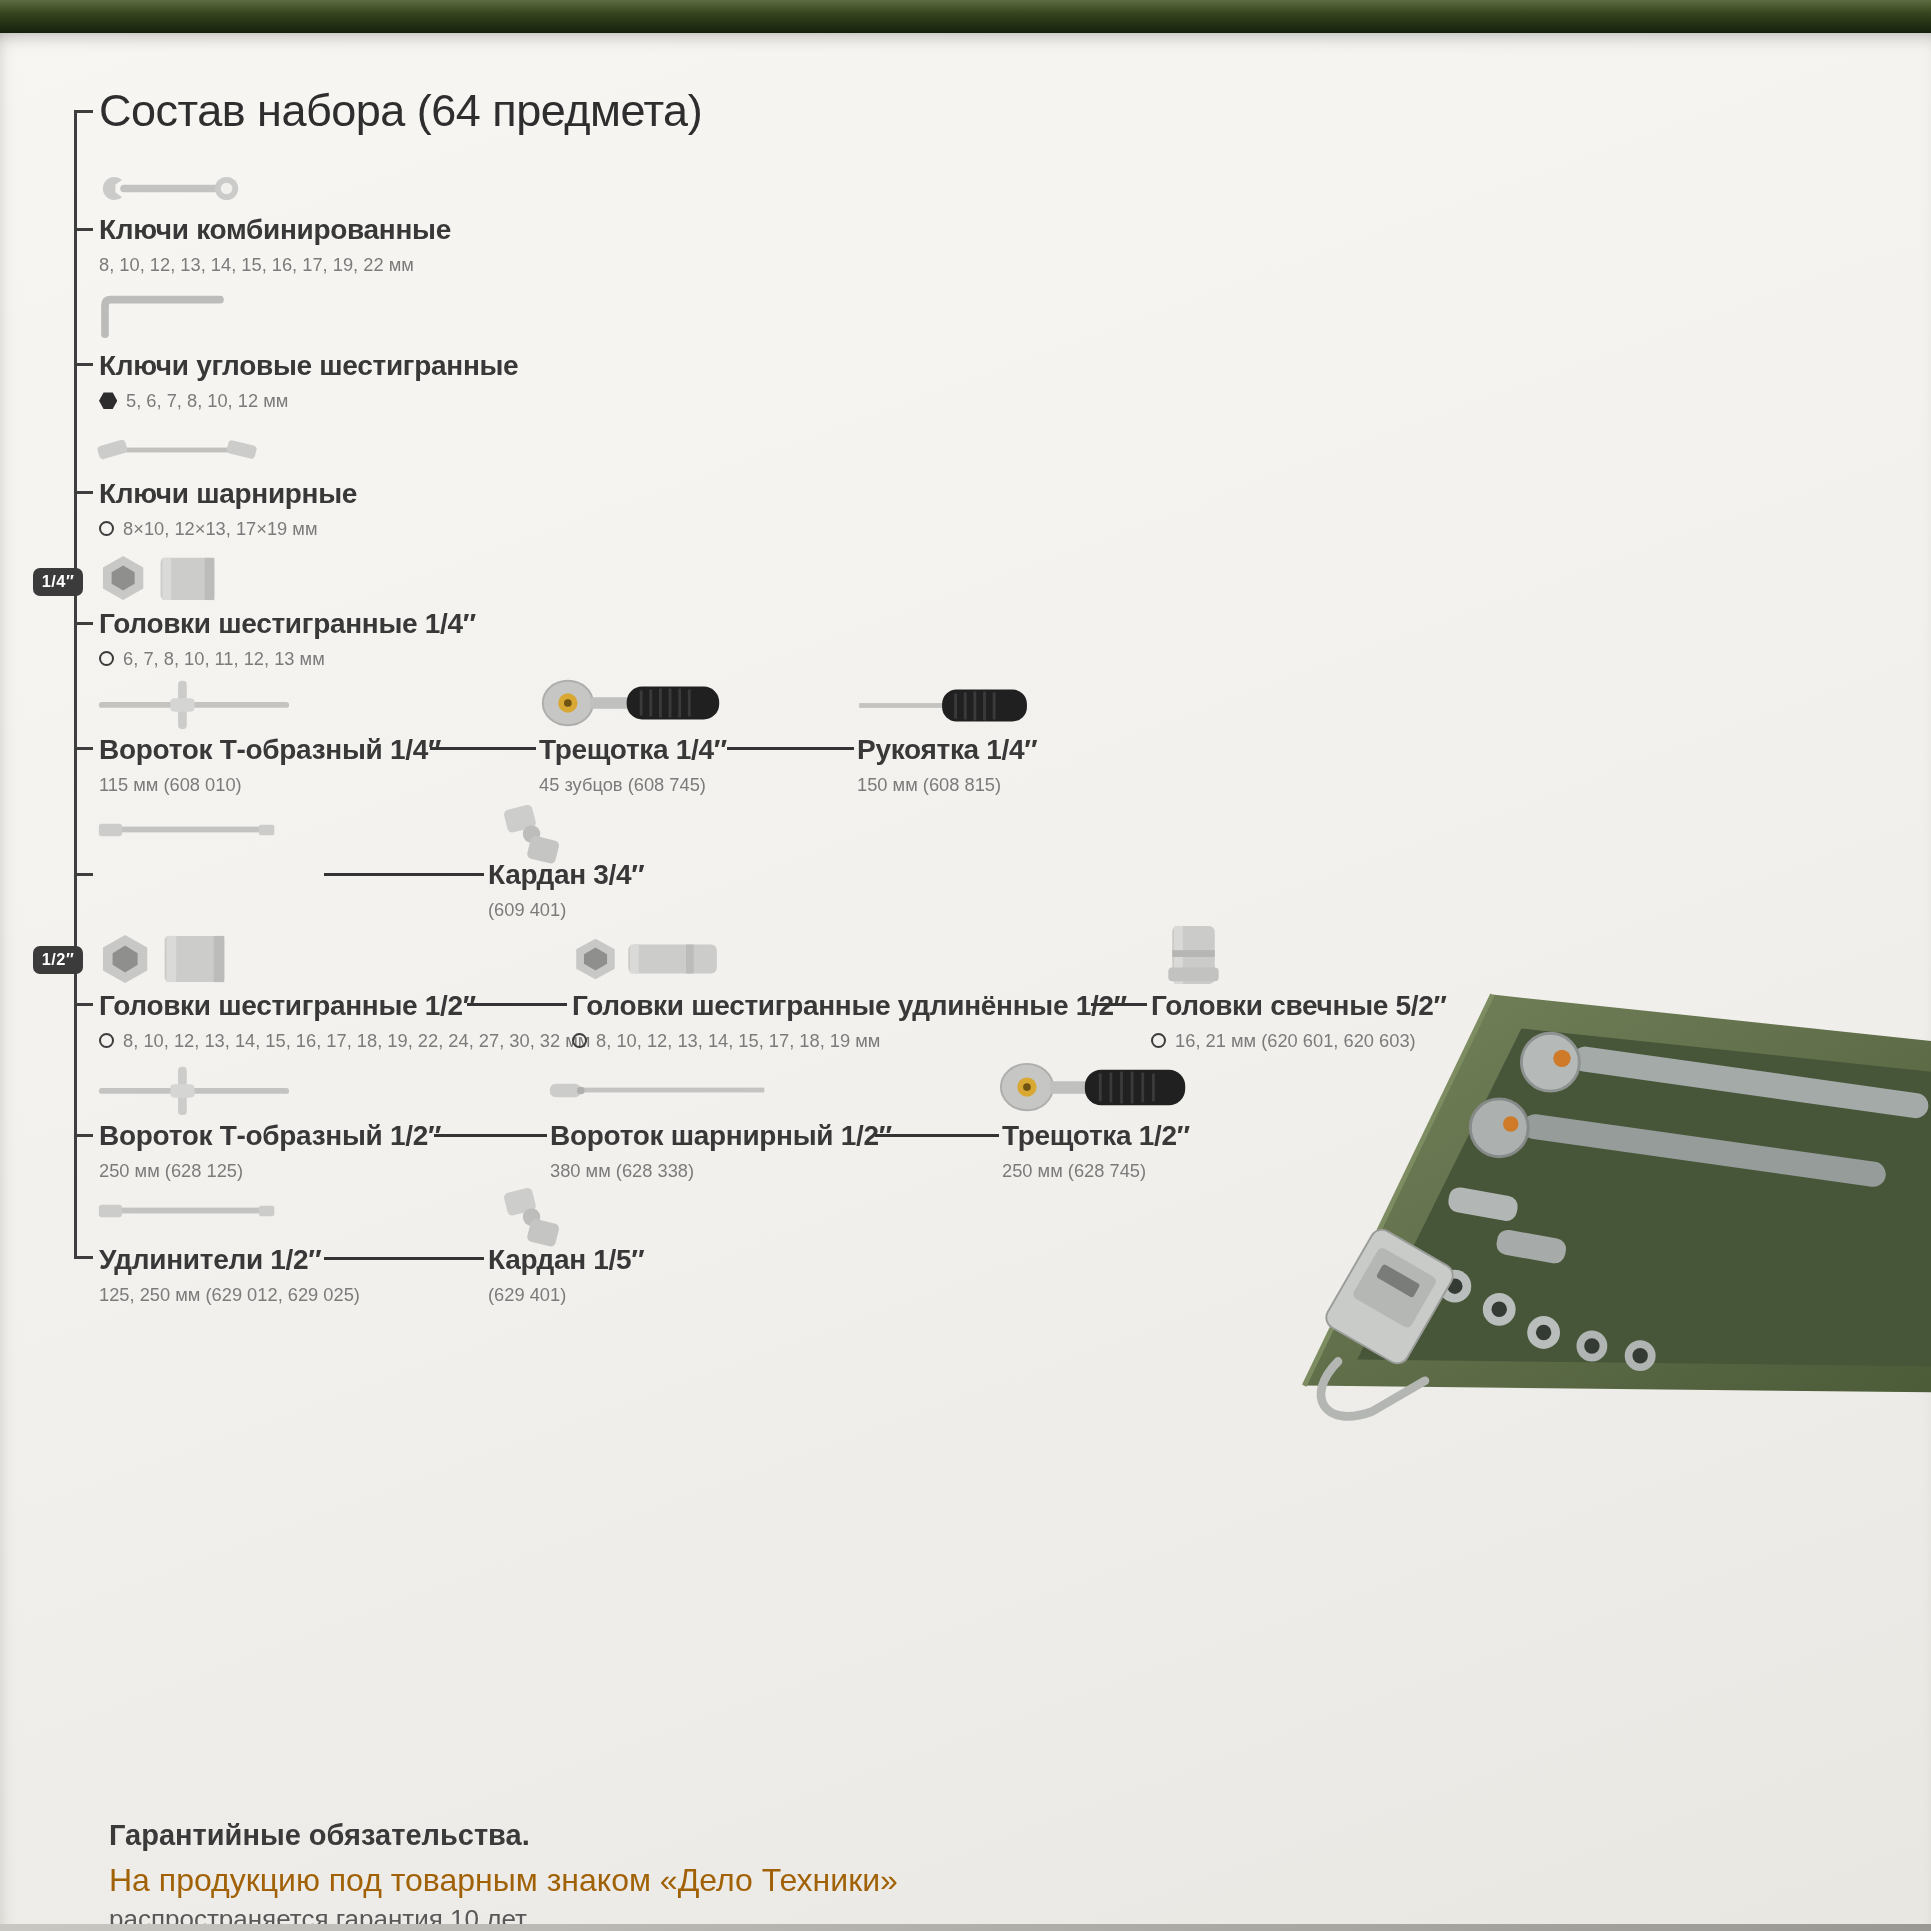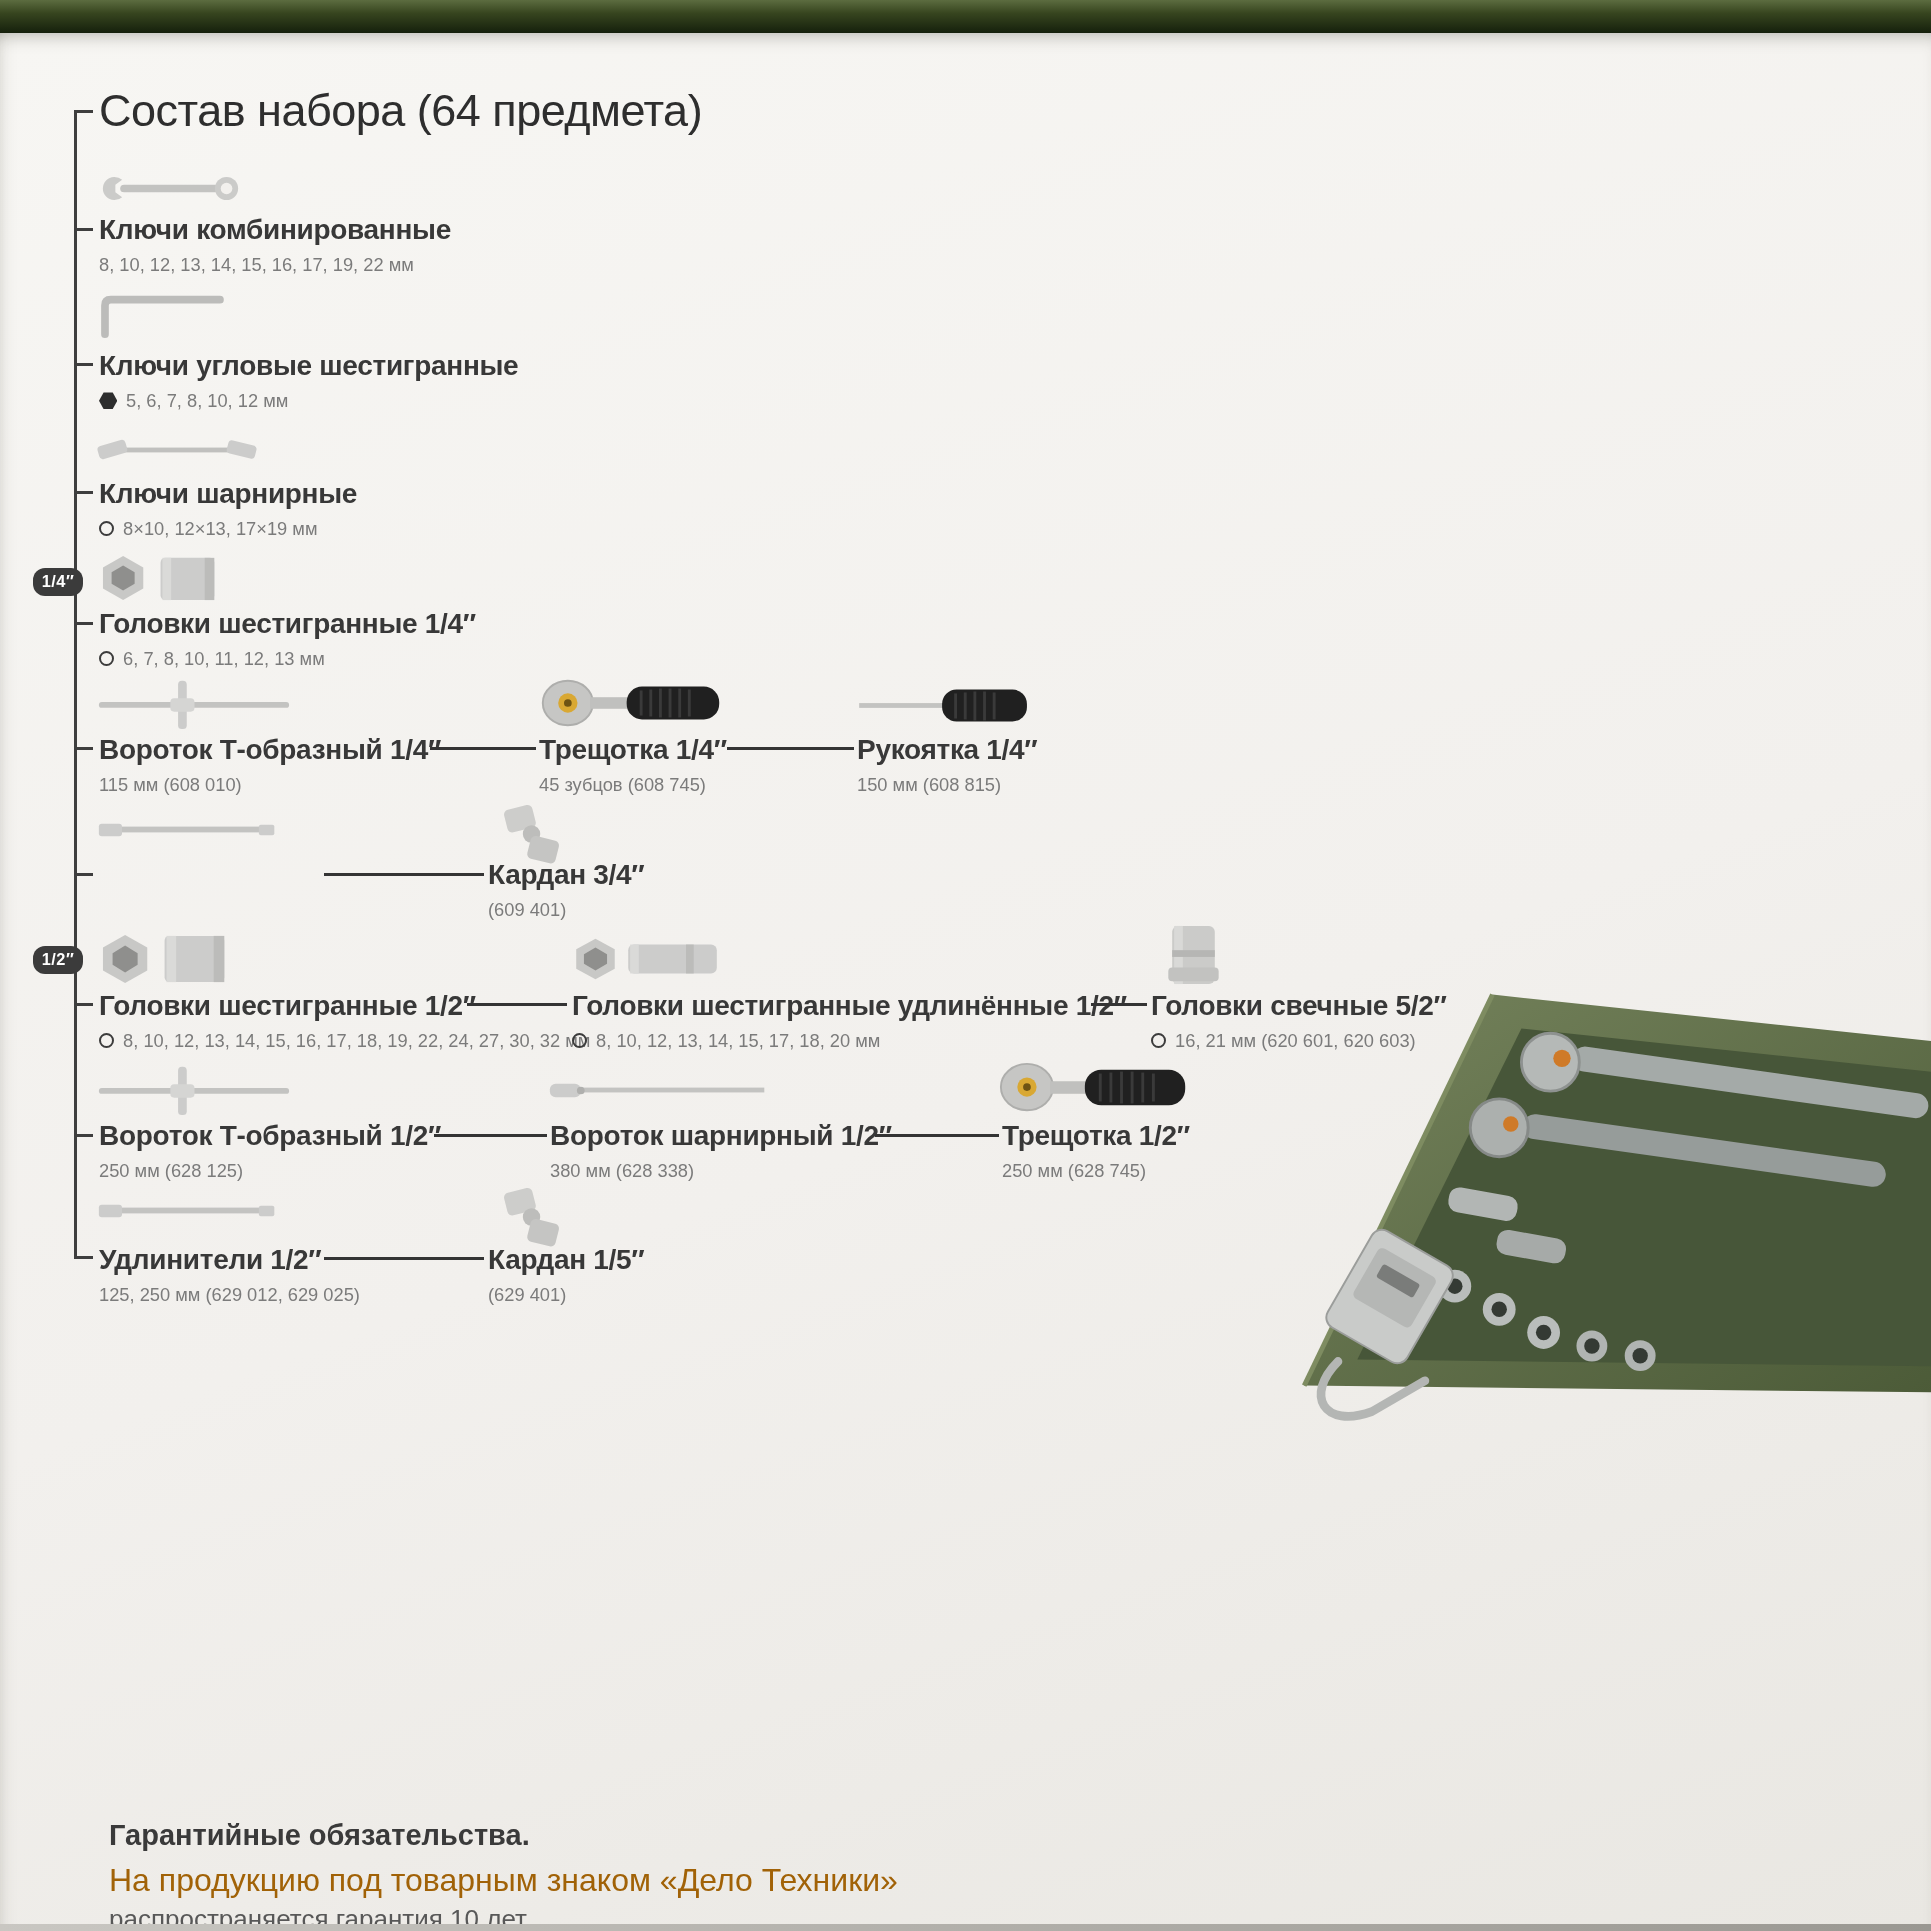"1/4″" .size-tag { border-radius: 12px -> 7px }
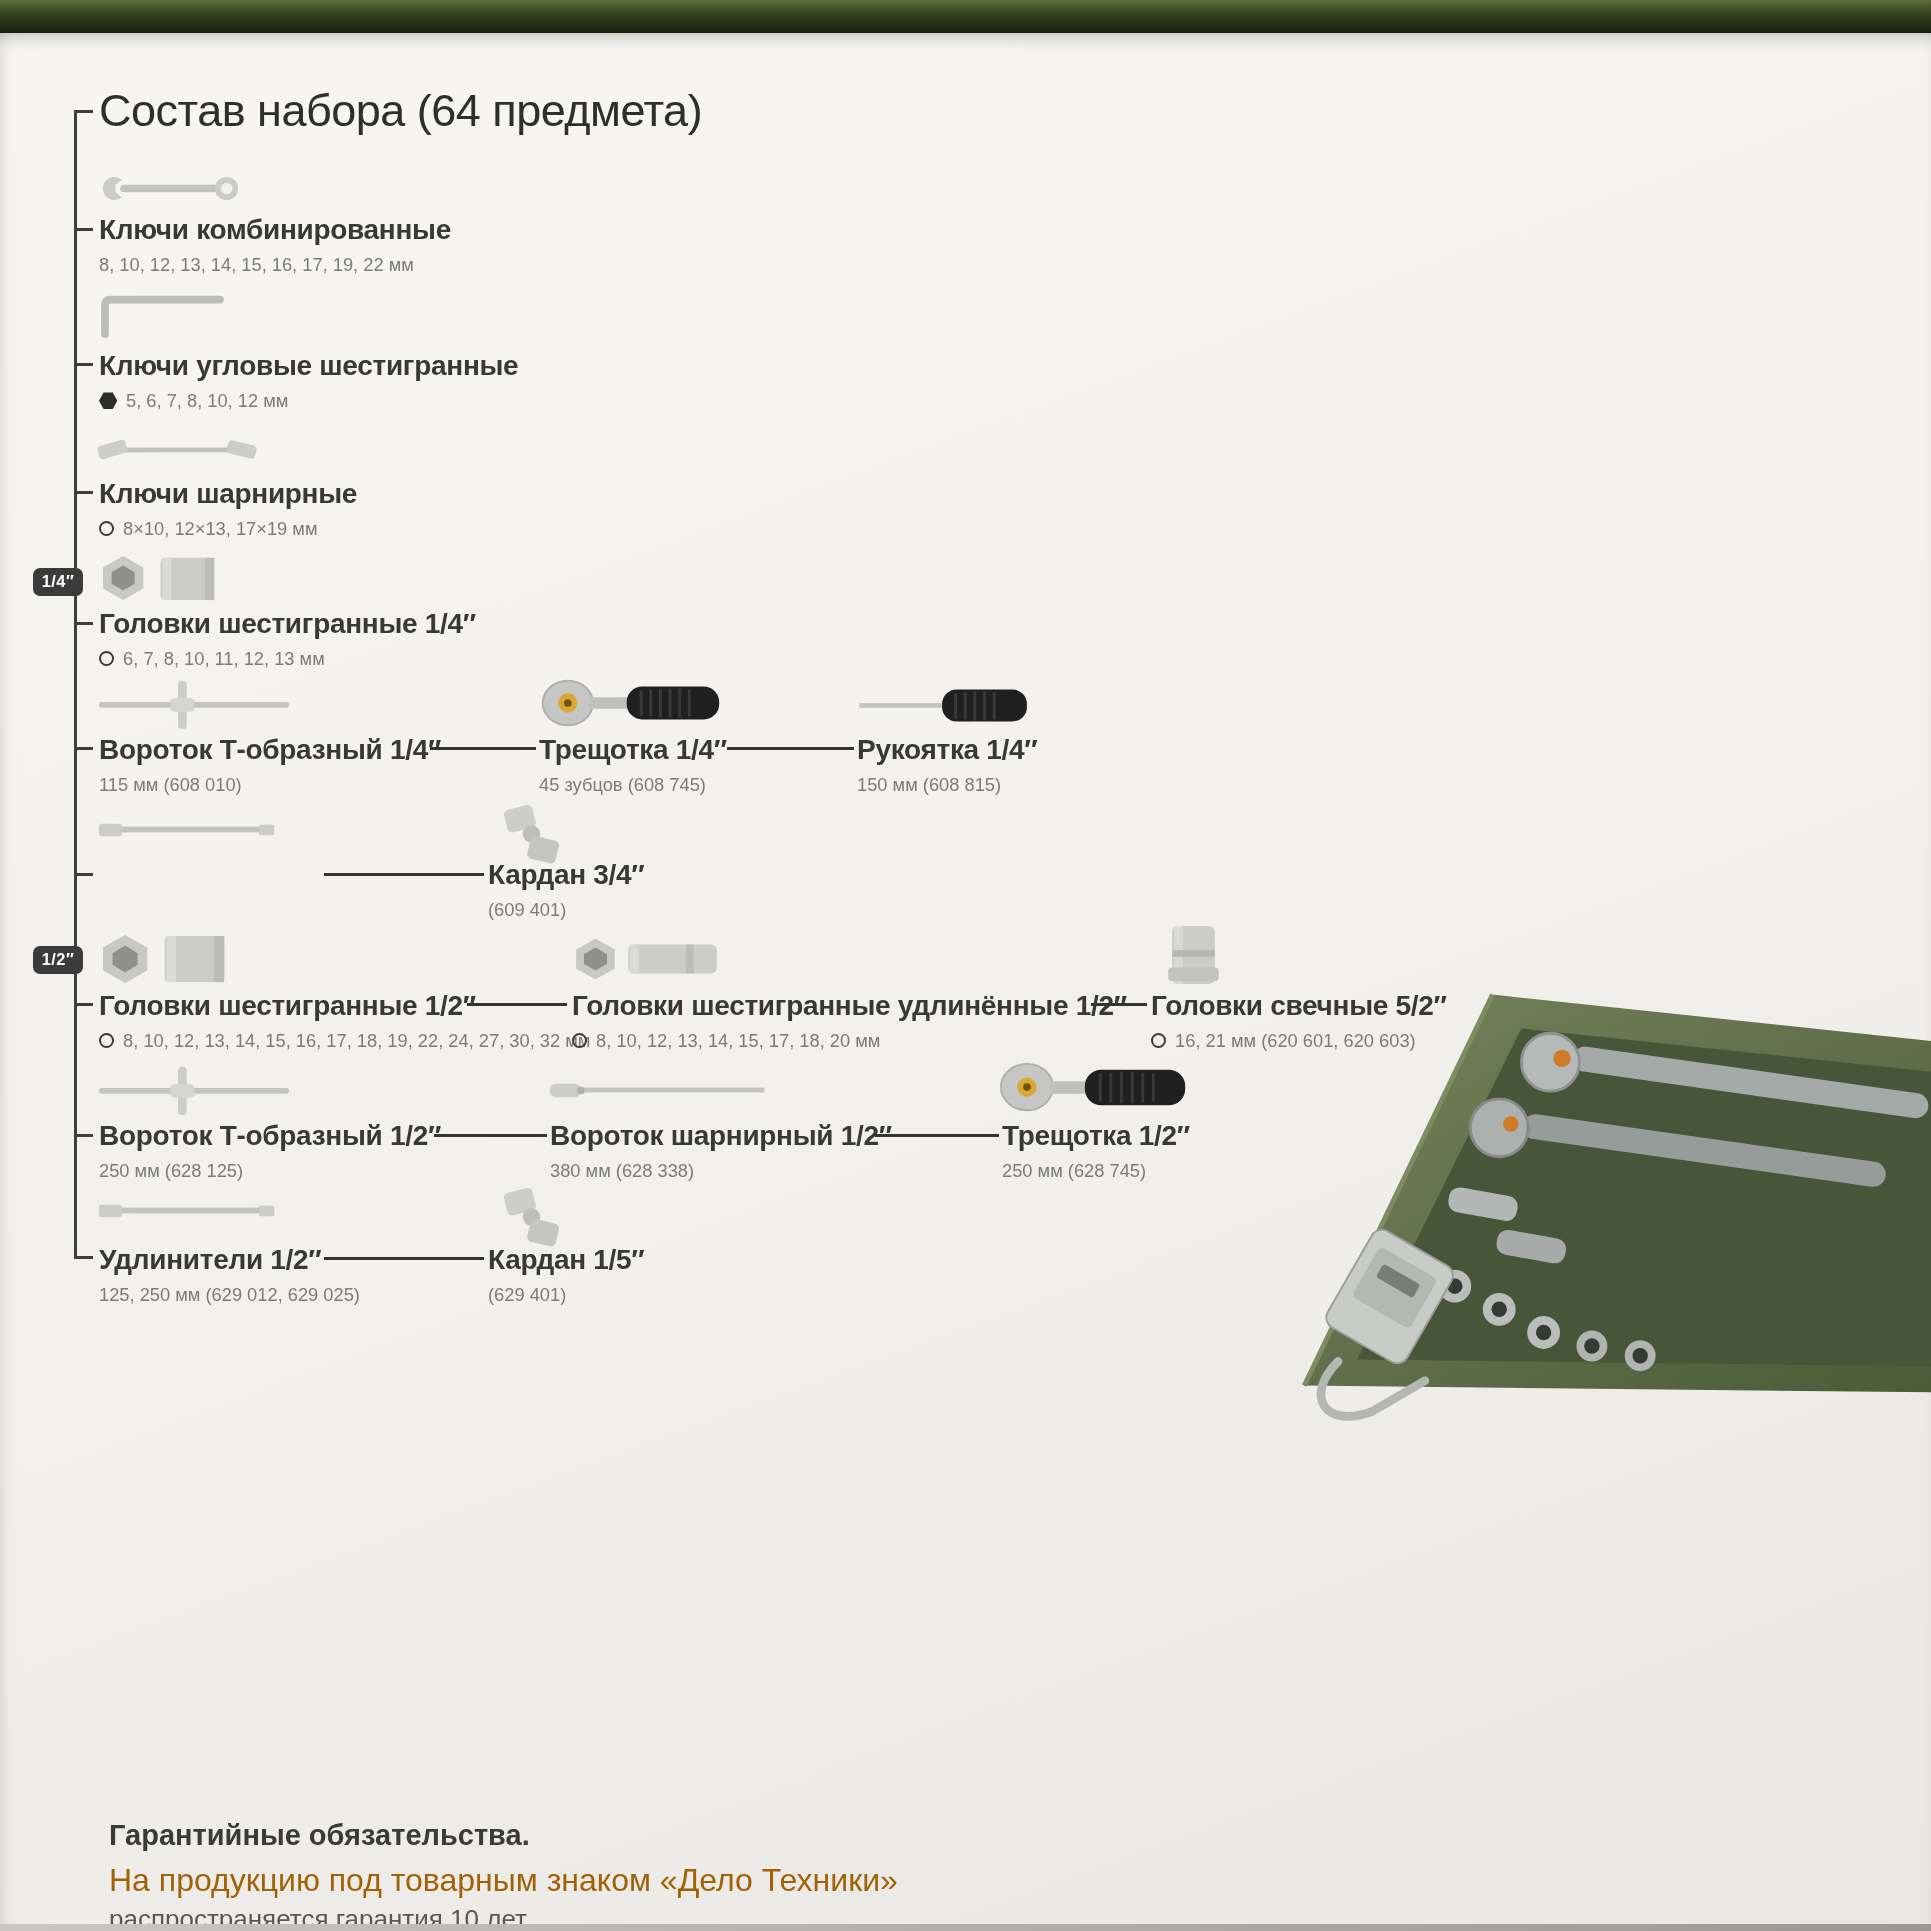"8, 10, 12, 13, 14, 15, 17," span { text: 20 -> 19 }
